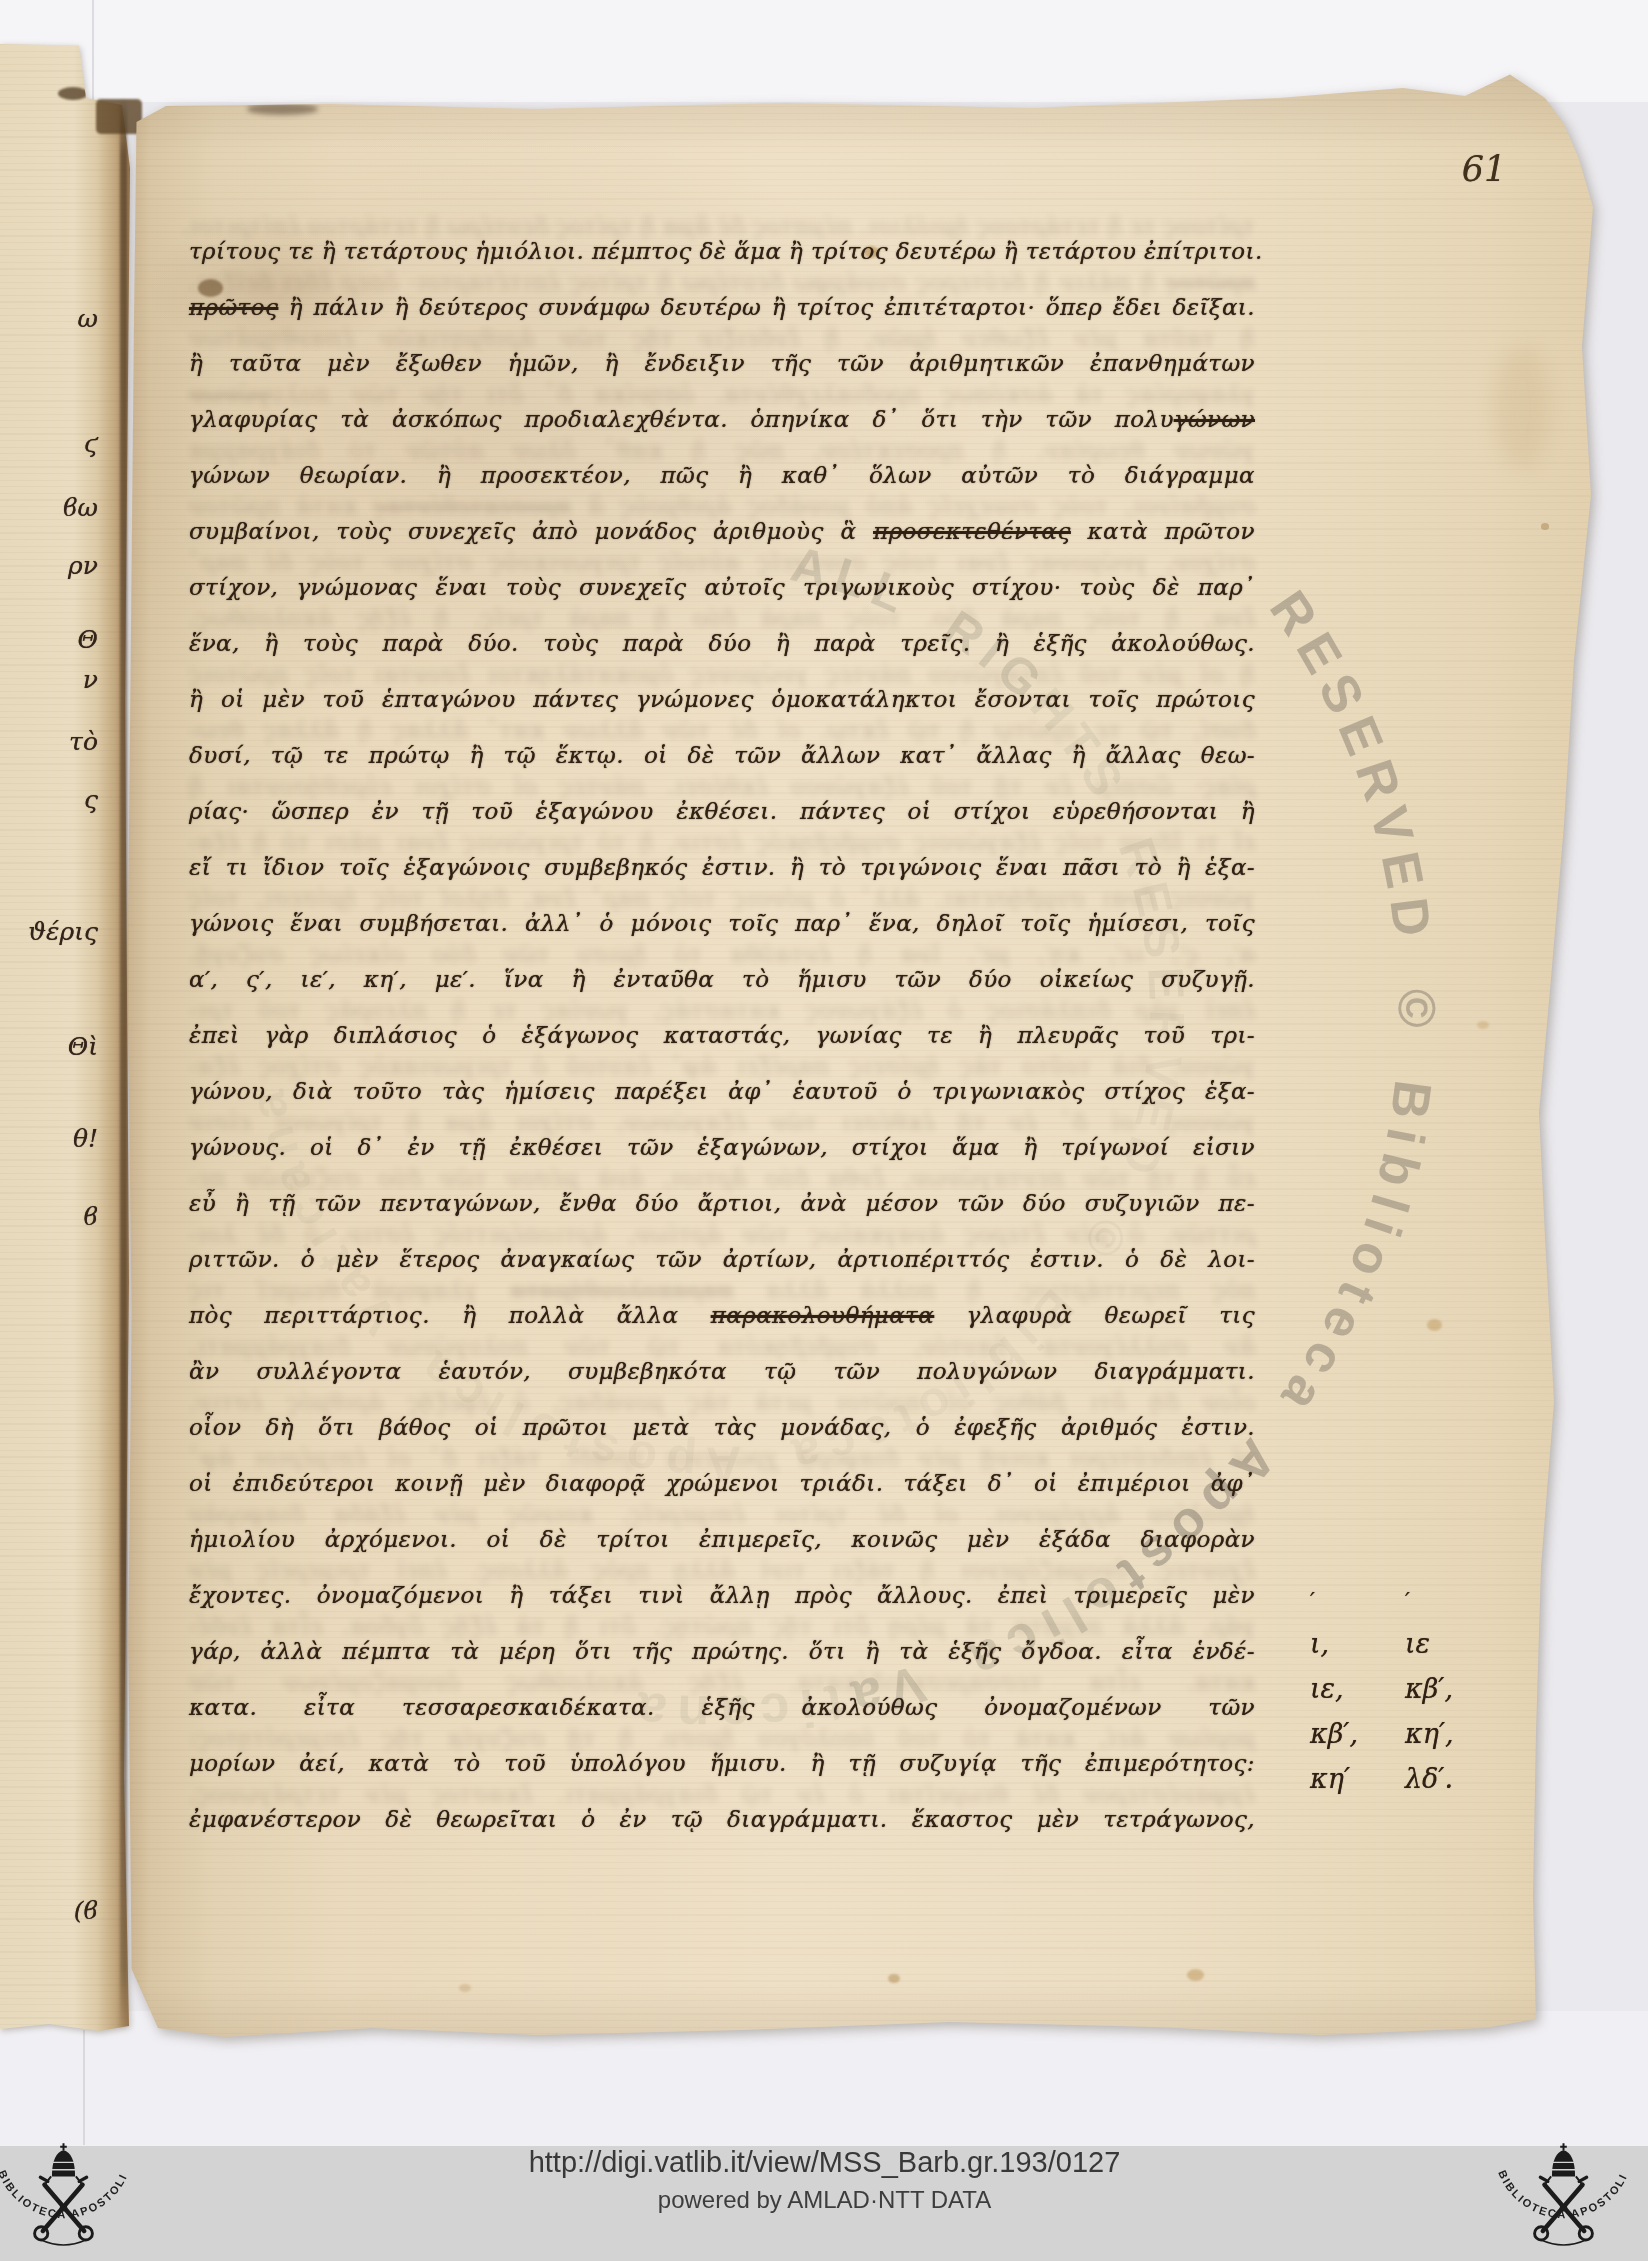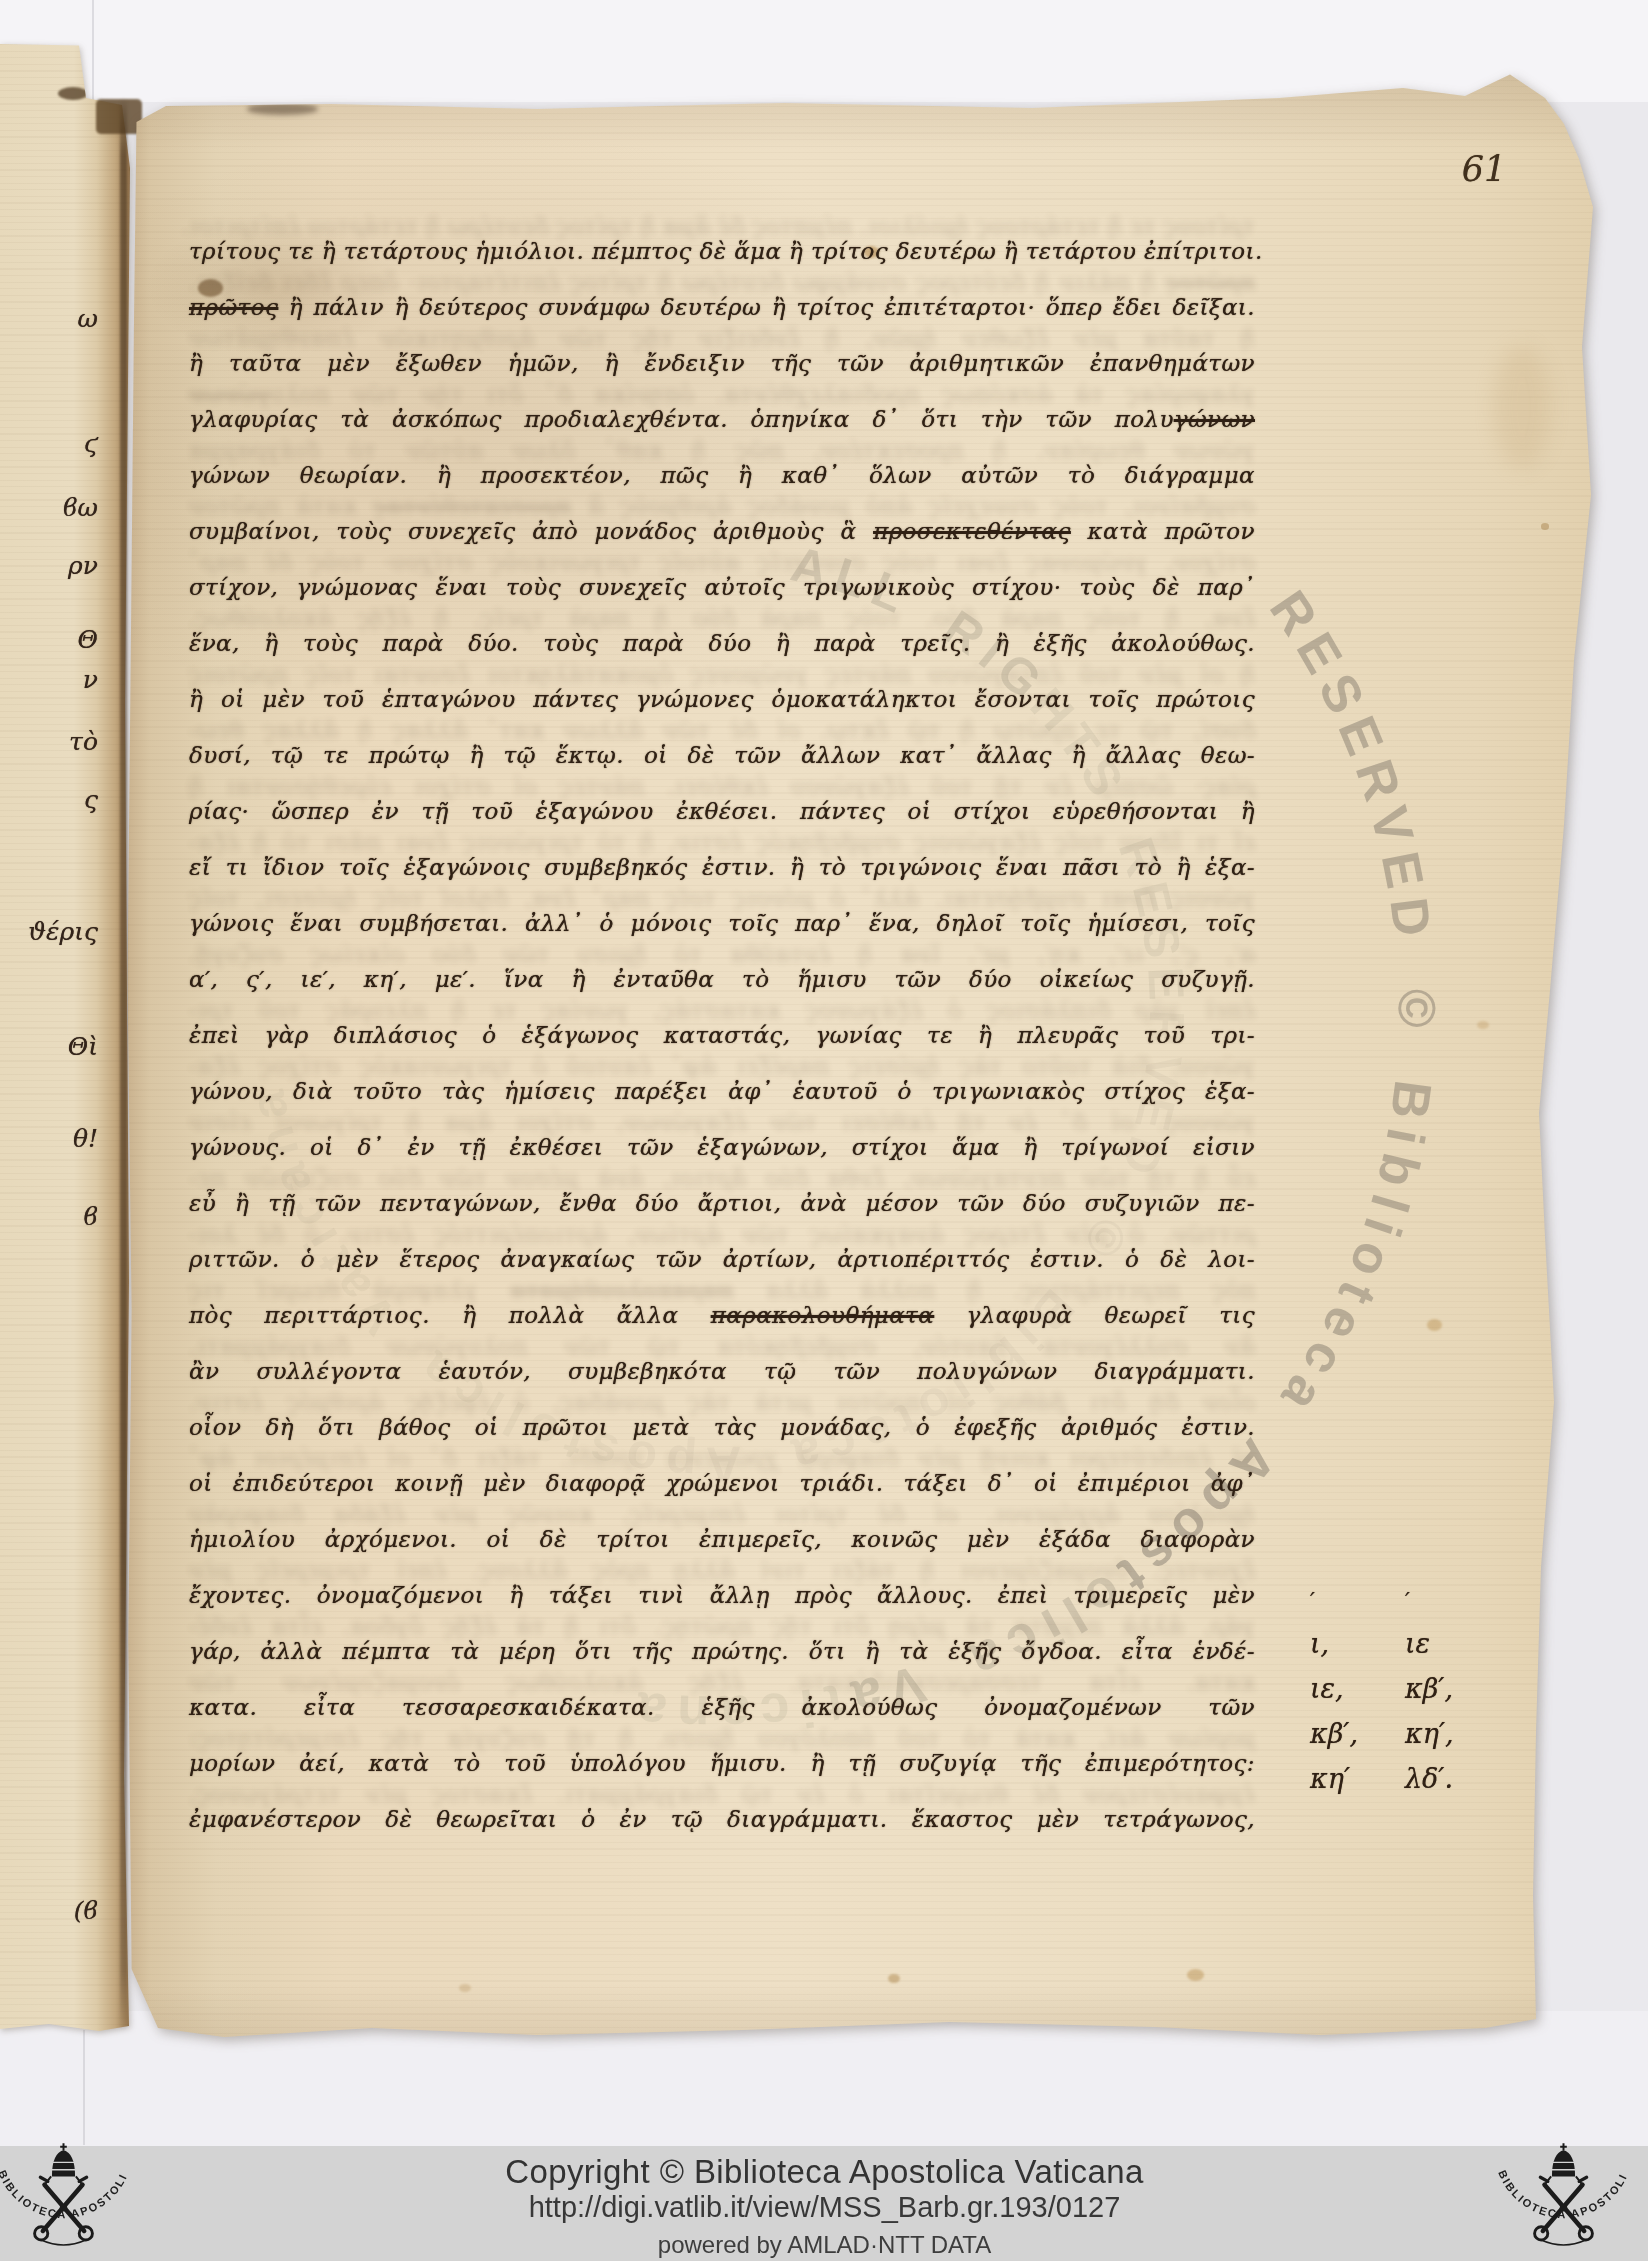"Copyright © Biblioteca Apostolica" div.f-copyright { html: <div>Copyright © Biblioteca Apostolica Vaticana</div> -> none }
